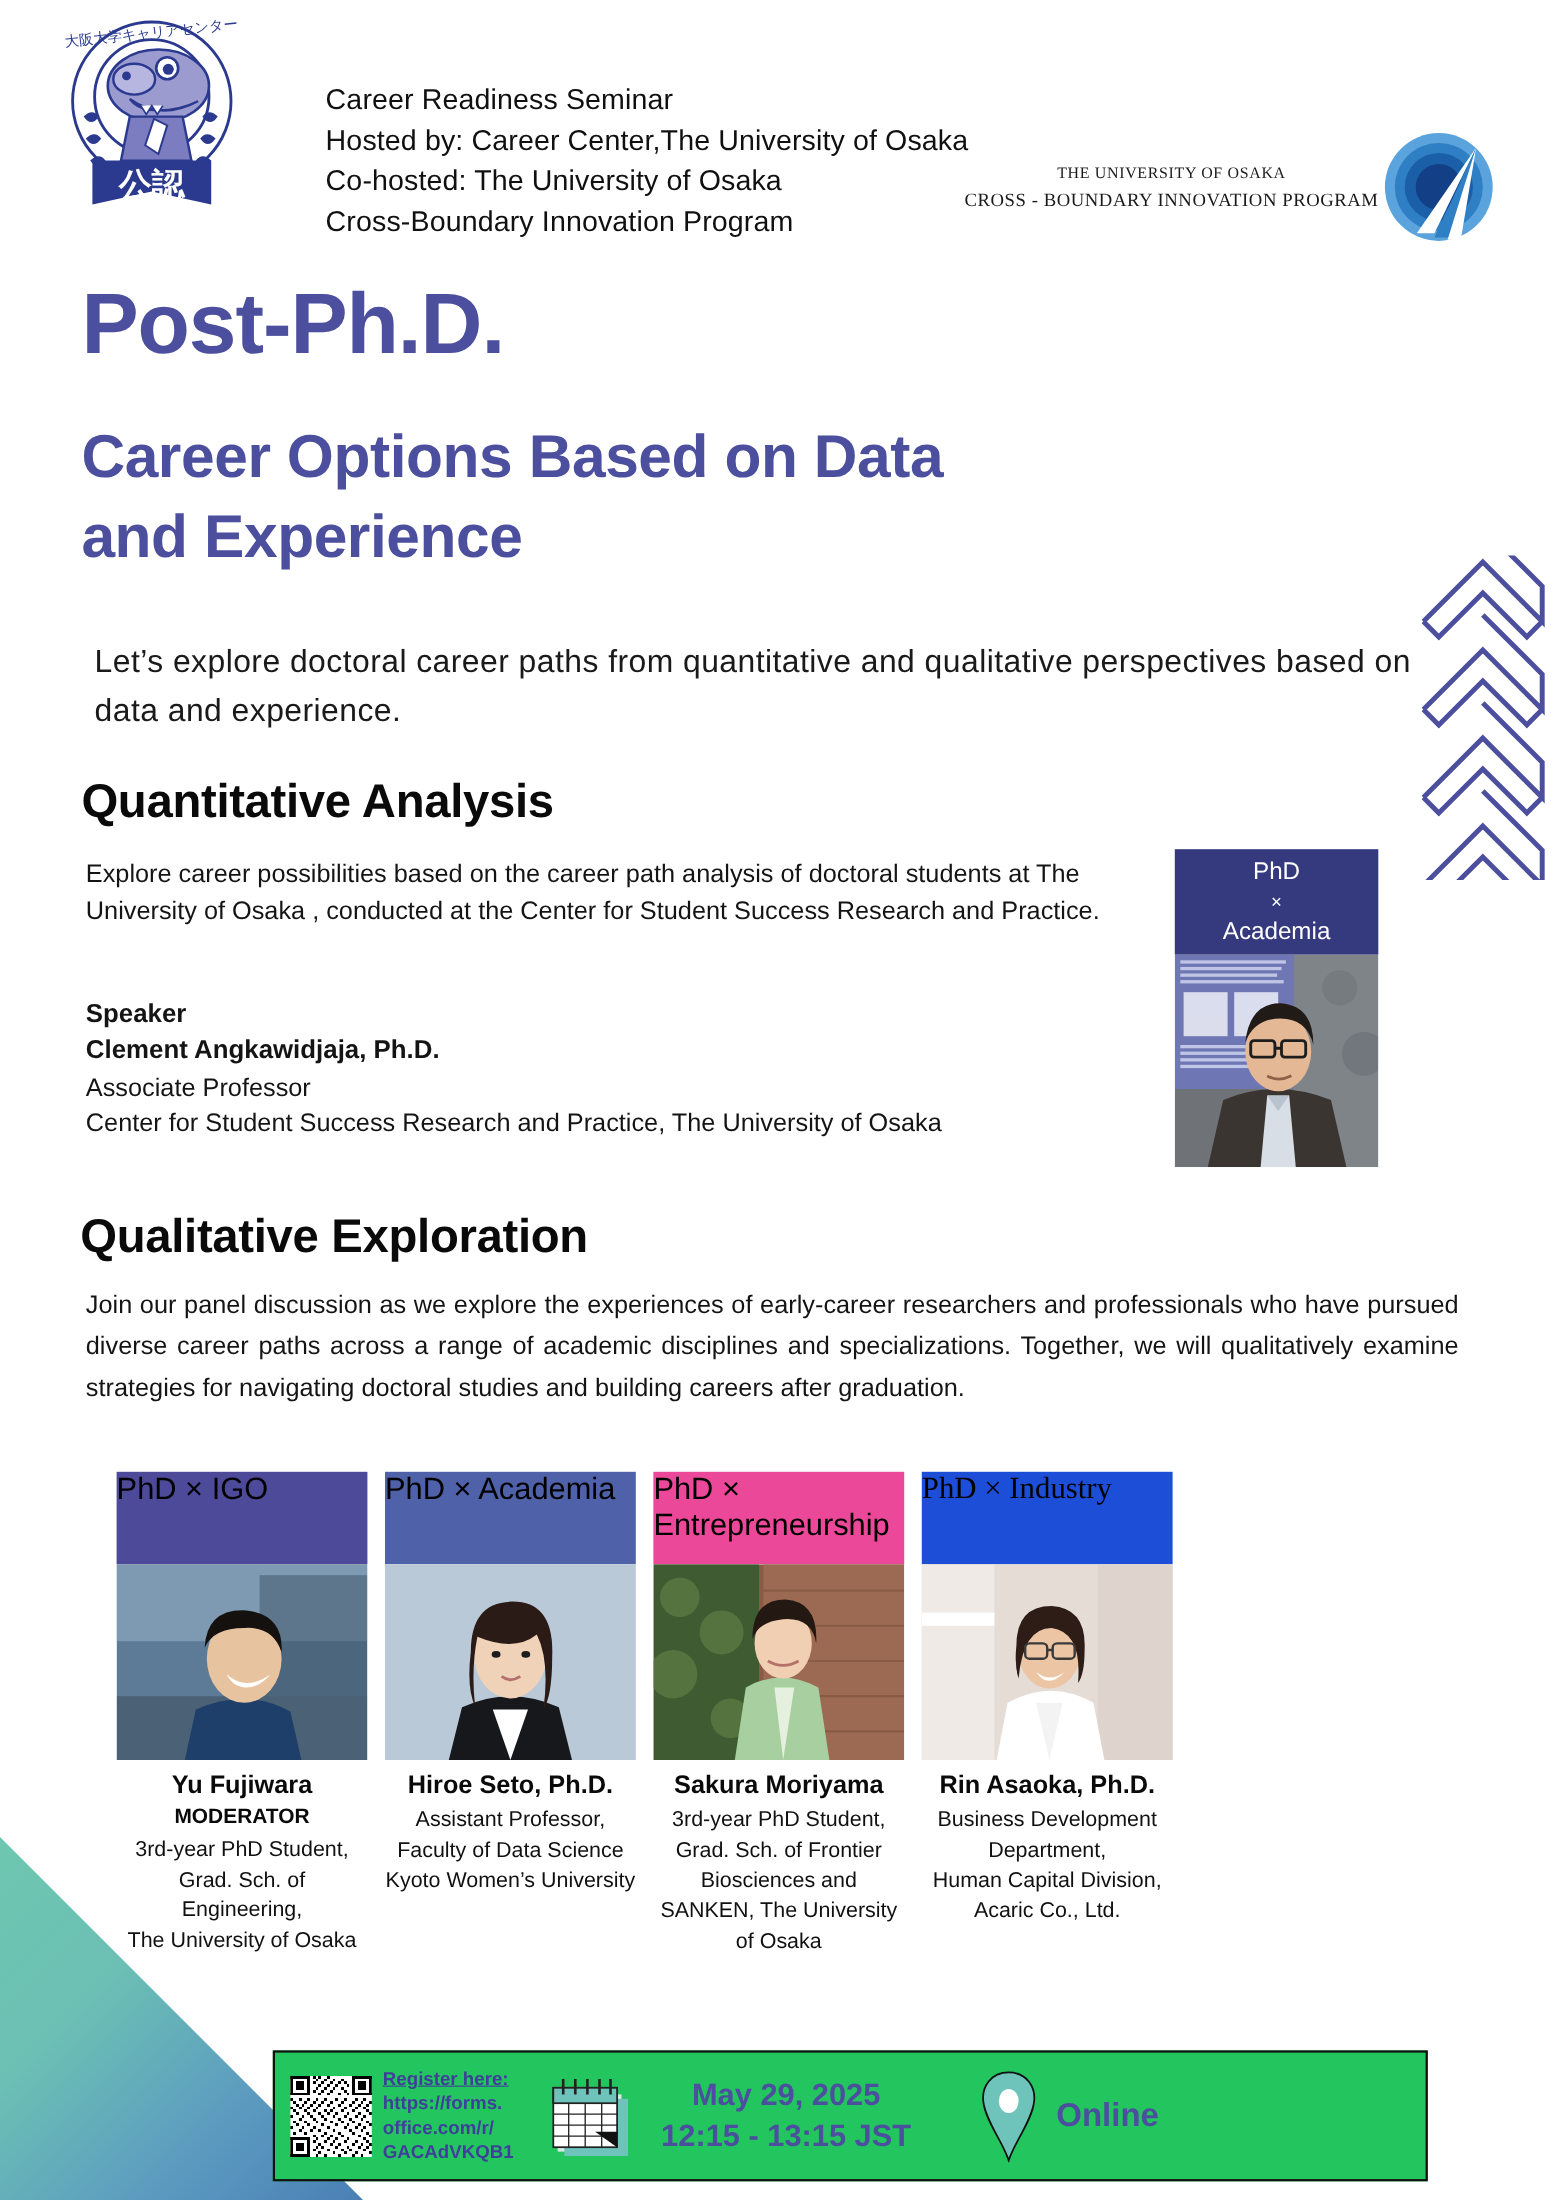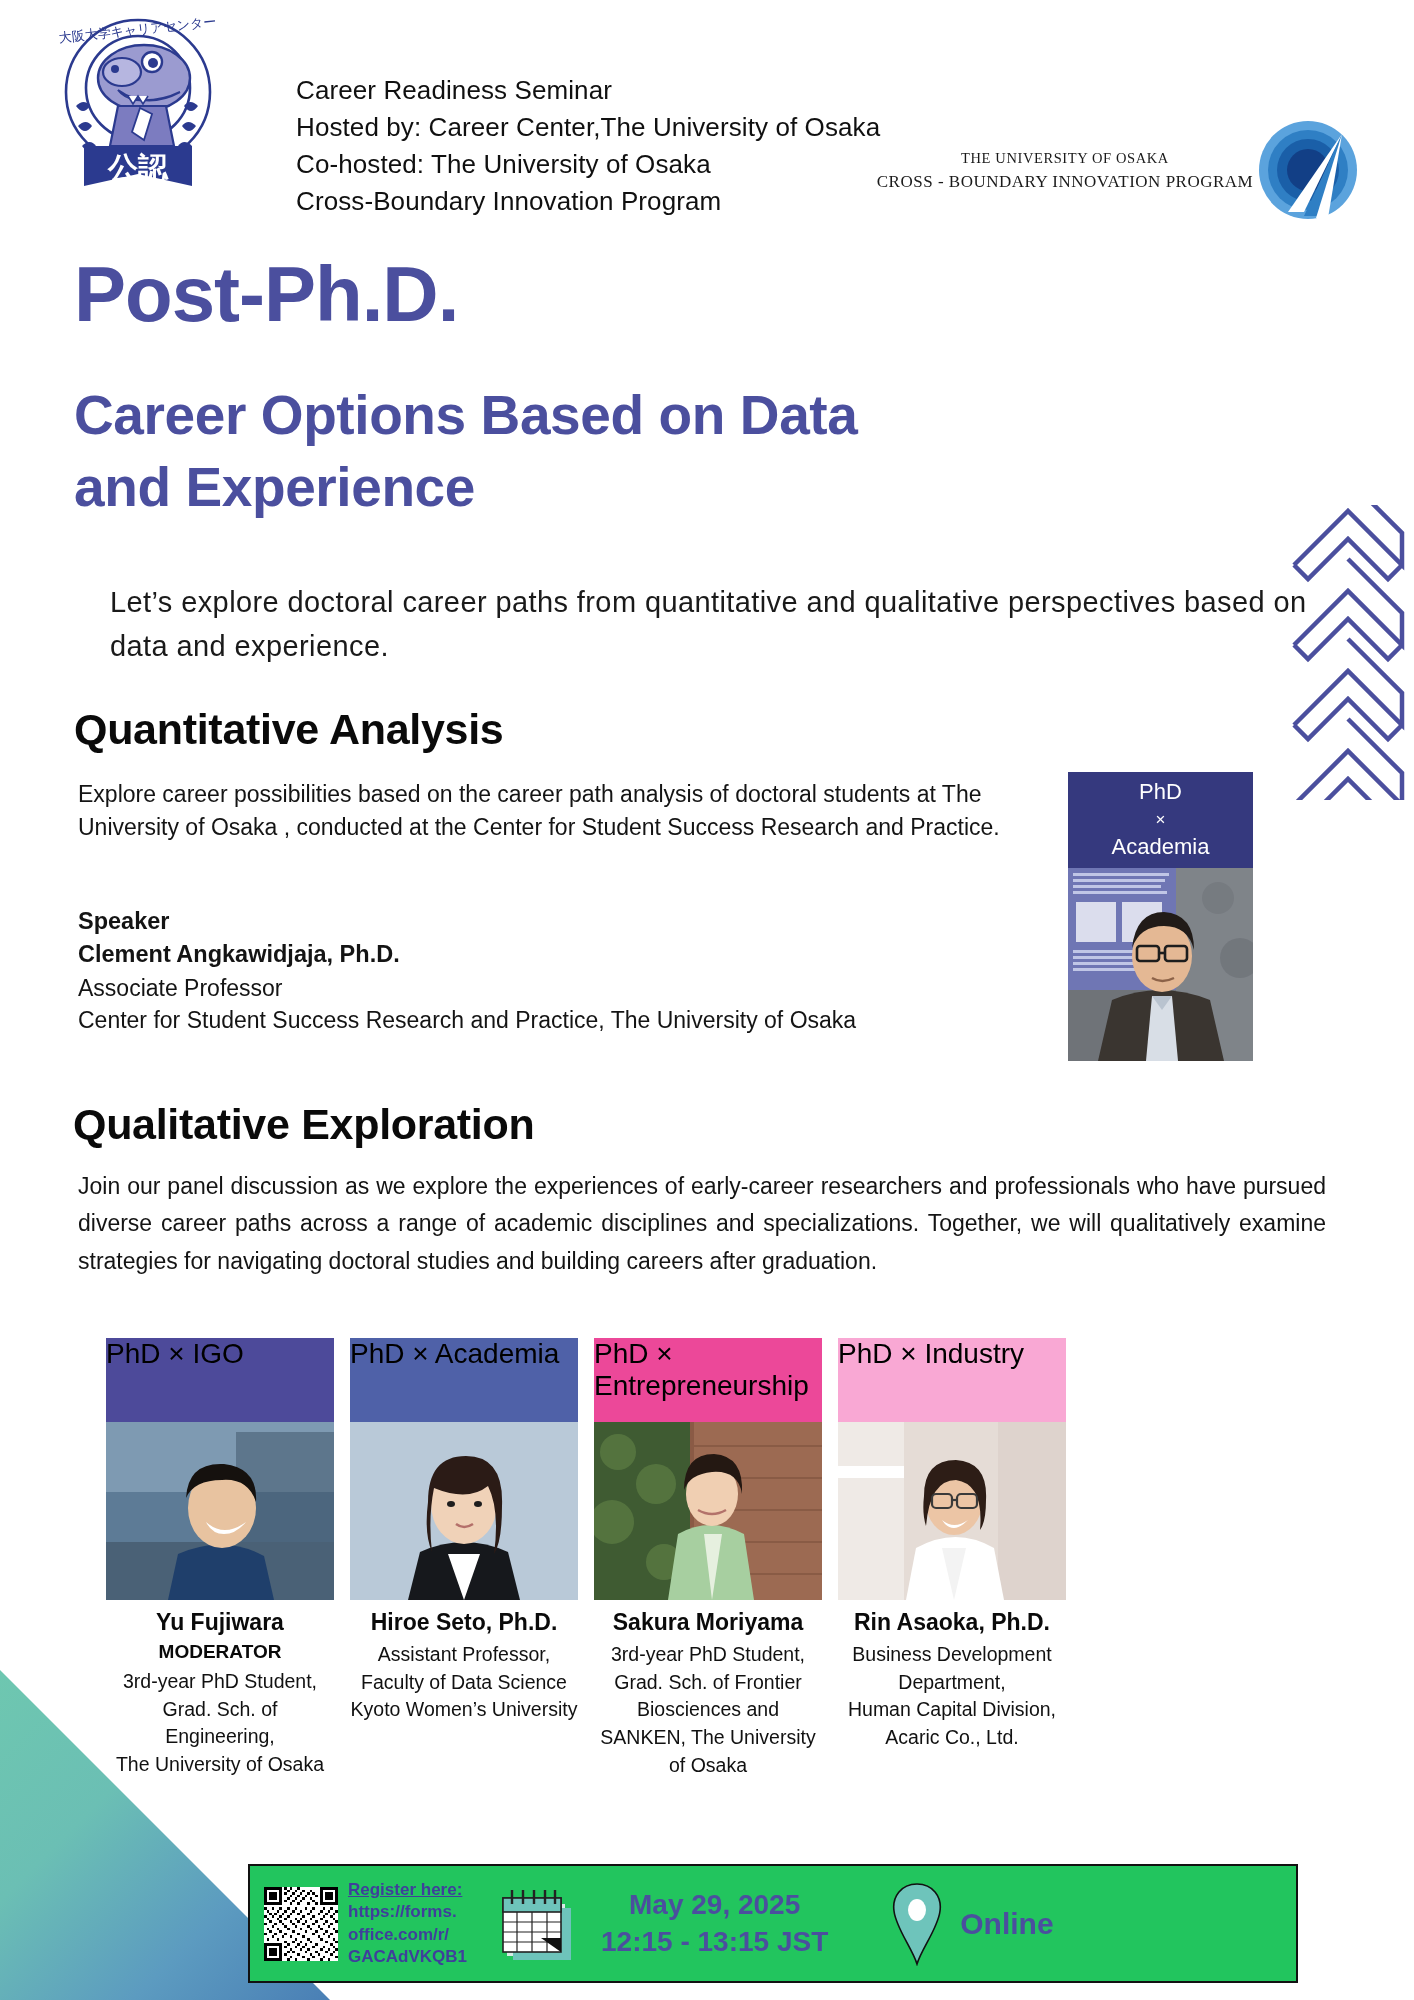"Let’s explore doctoral career paths" .lead { margin-left: 24px -> none }
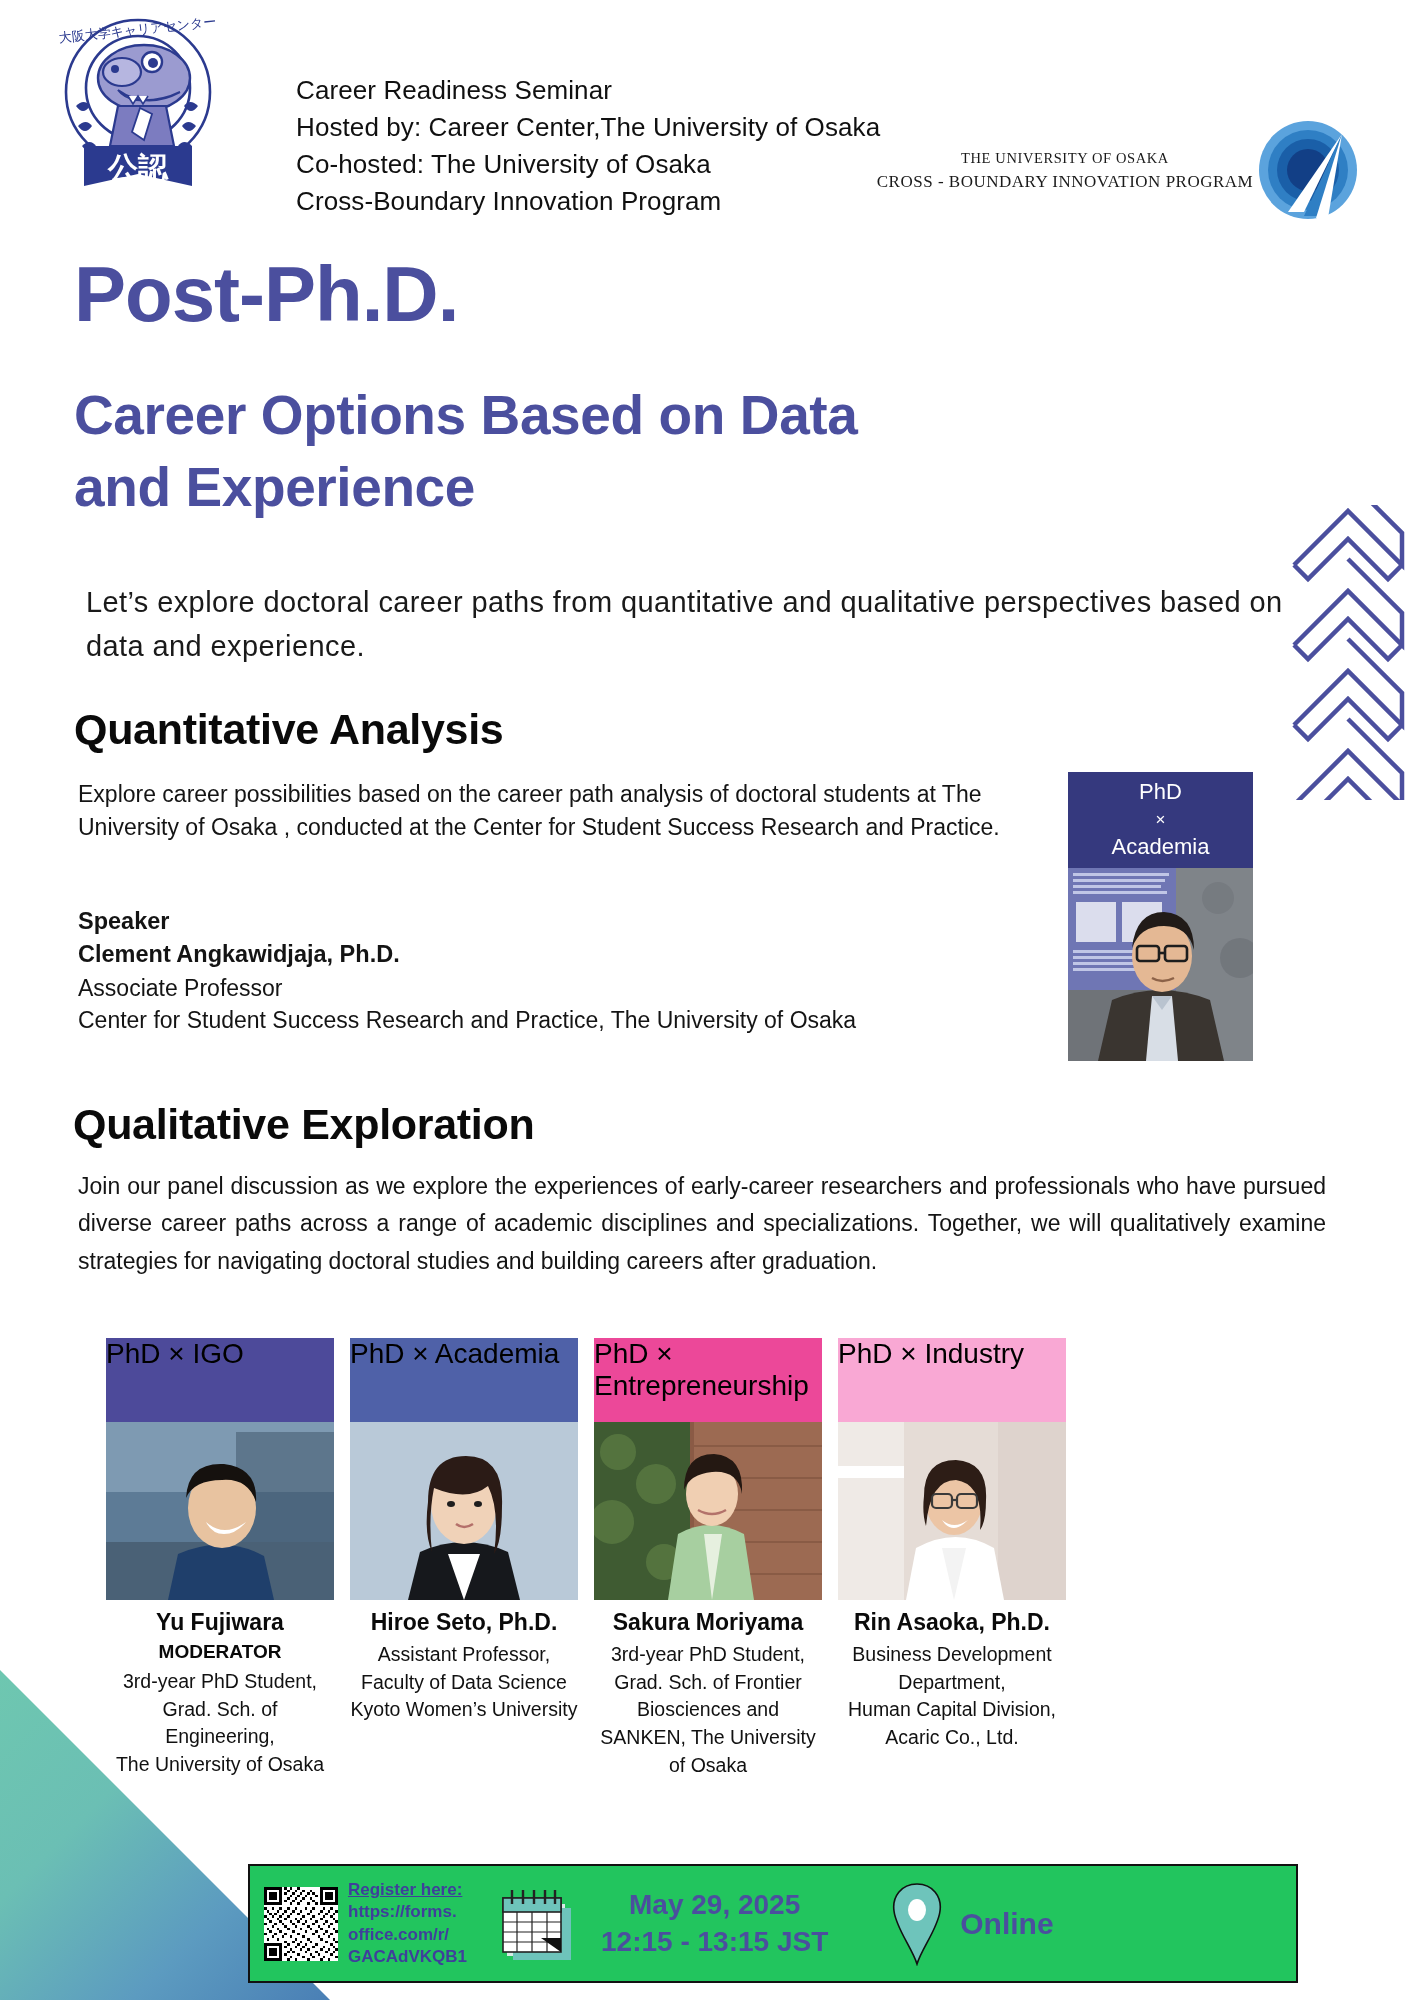"PhD × Industry" div.cap { background: #f9a8d4 -> #1d4ed8; font-family: none -> Liberation Serif, serif }
